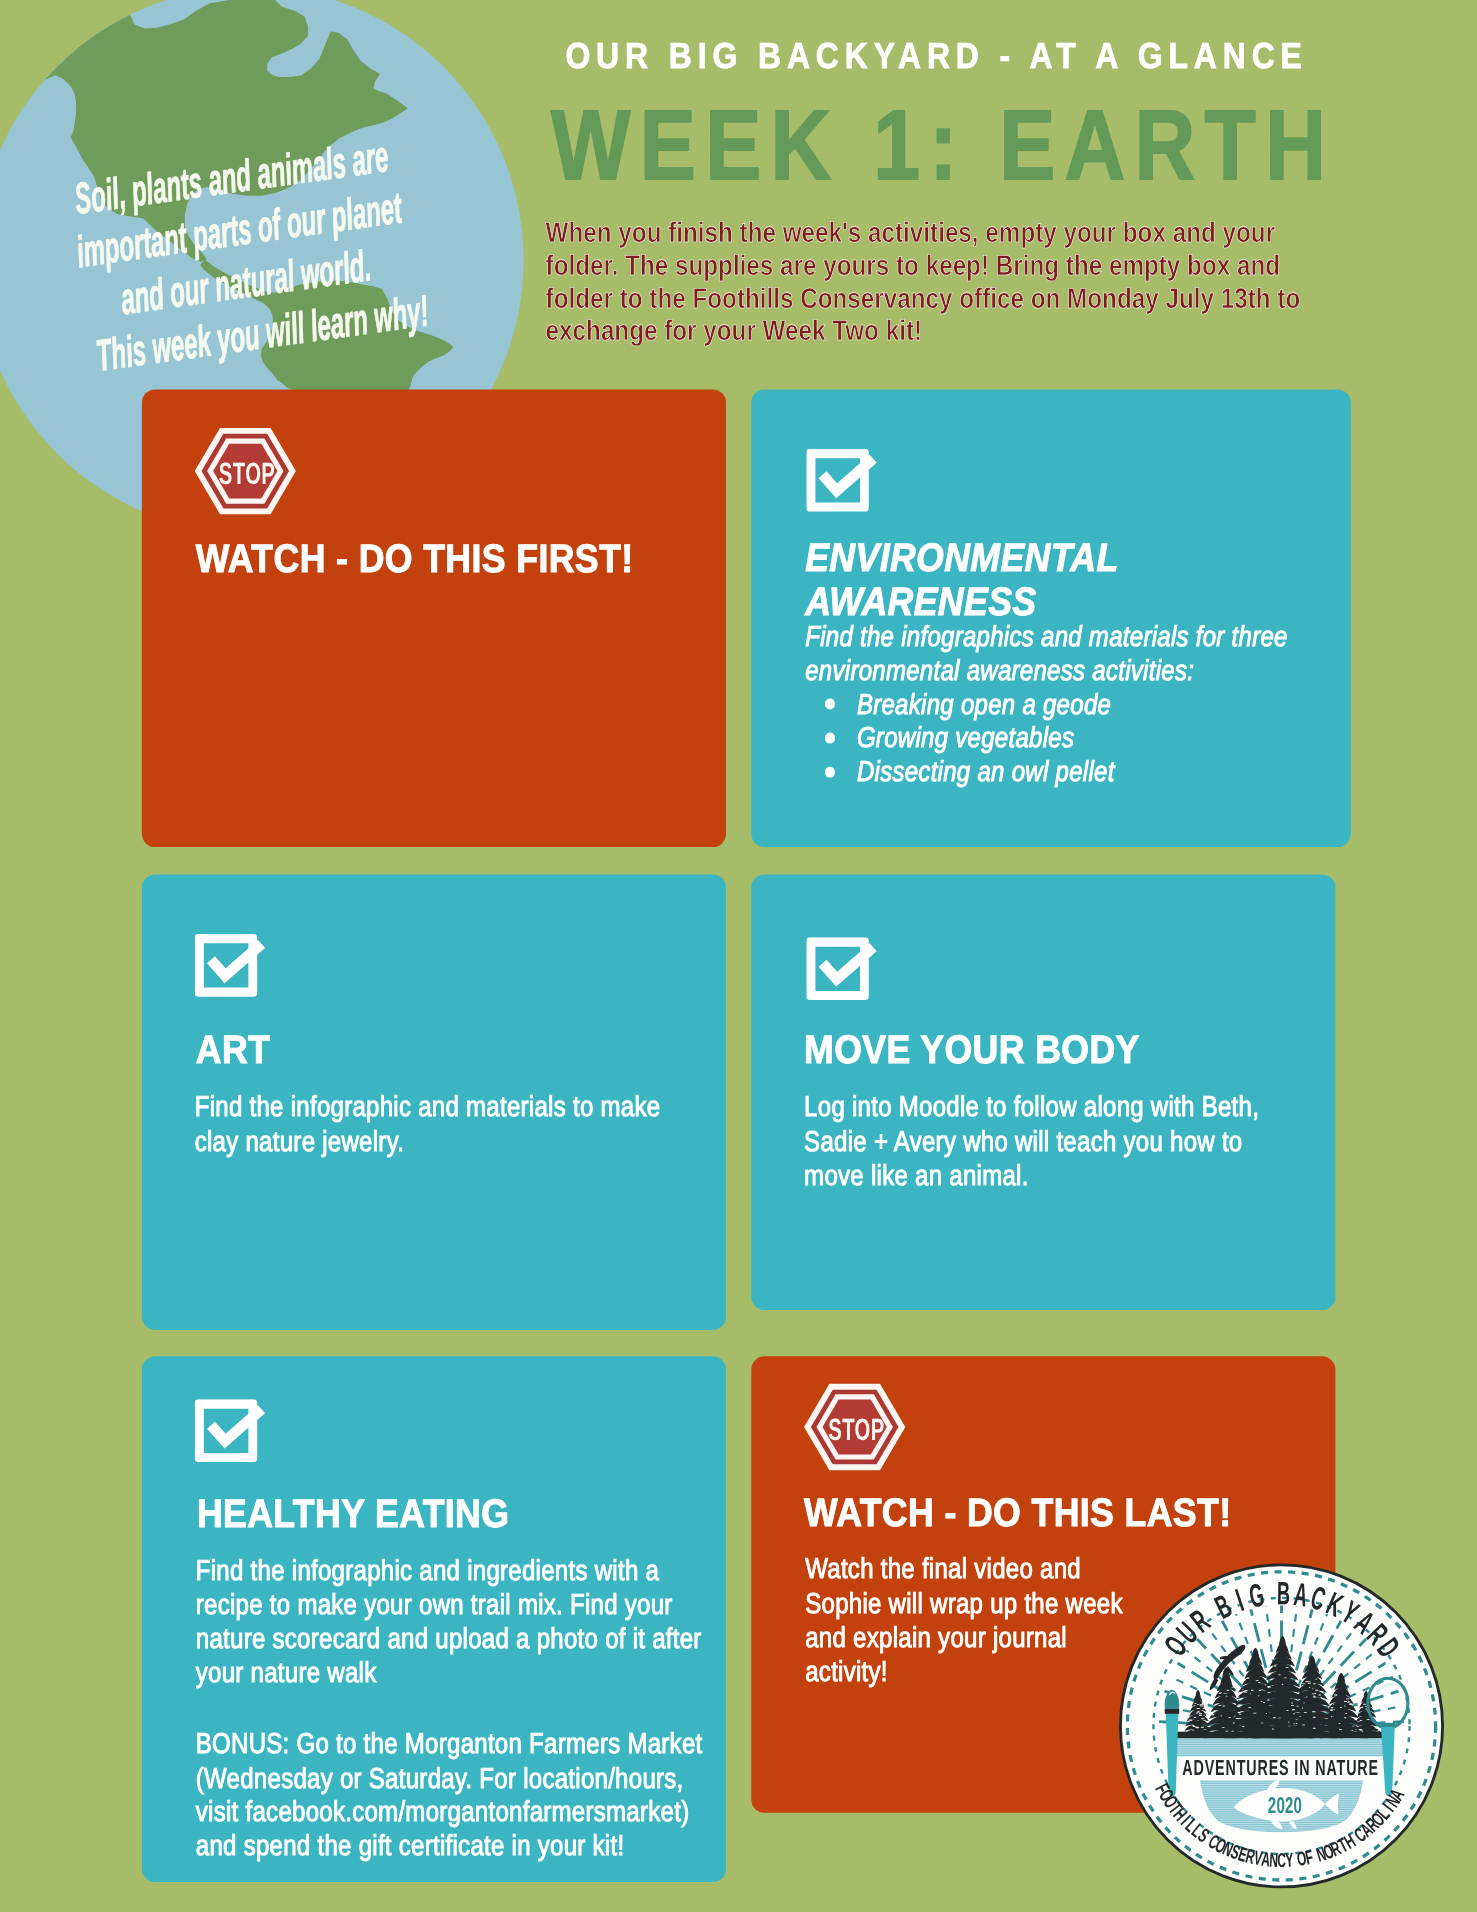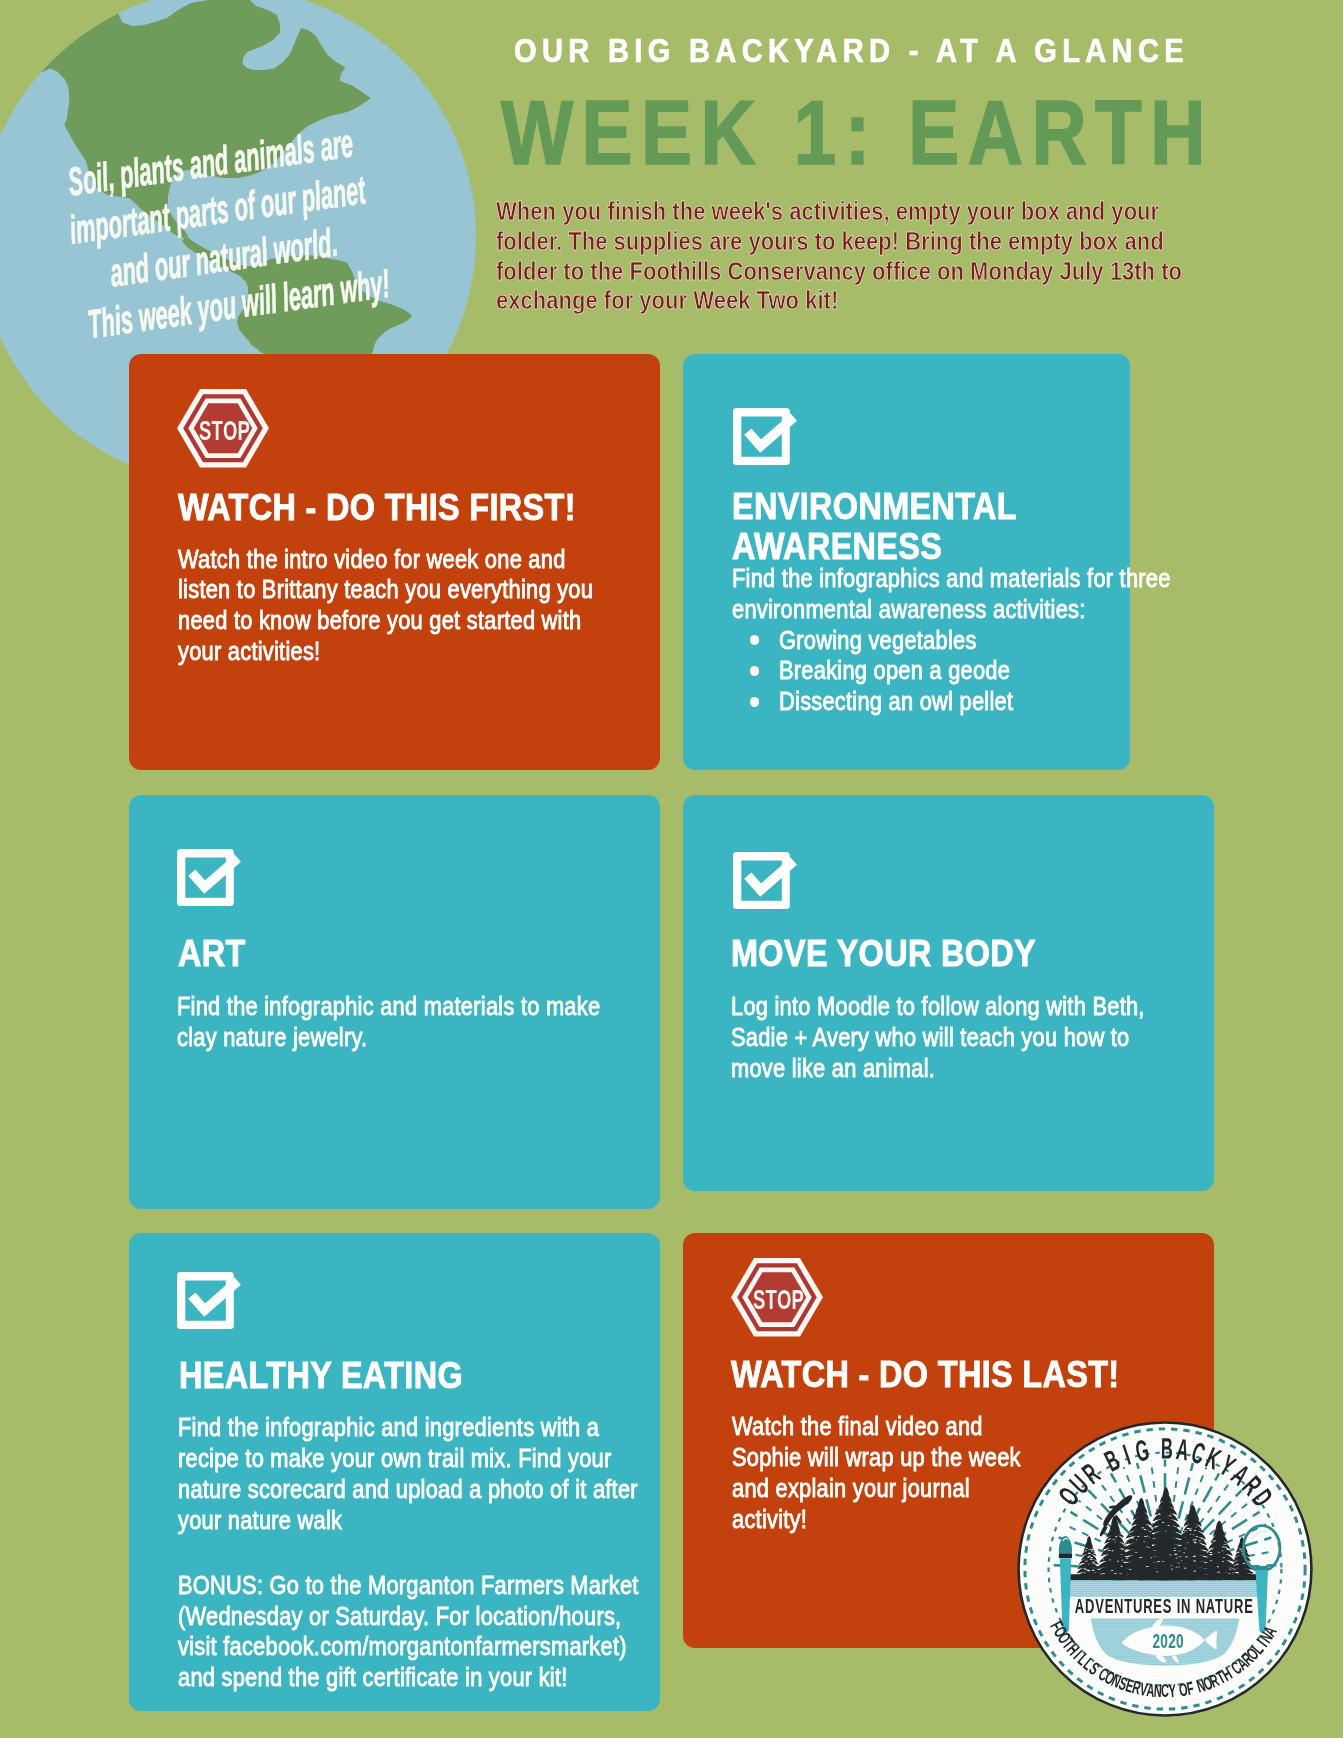"ENVIRONMENTAL" div.card { font-style: none -> italic; width: 447px -> 545px }
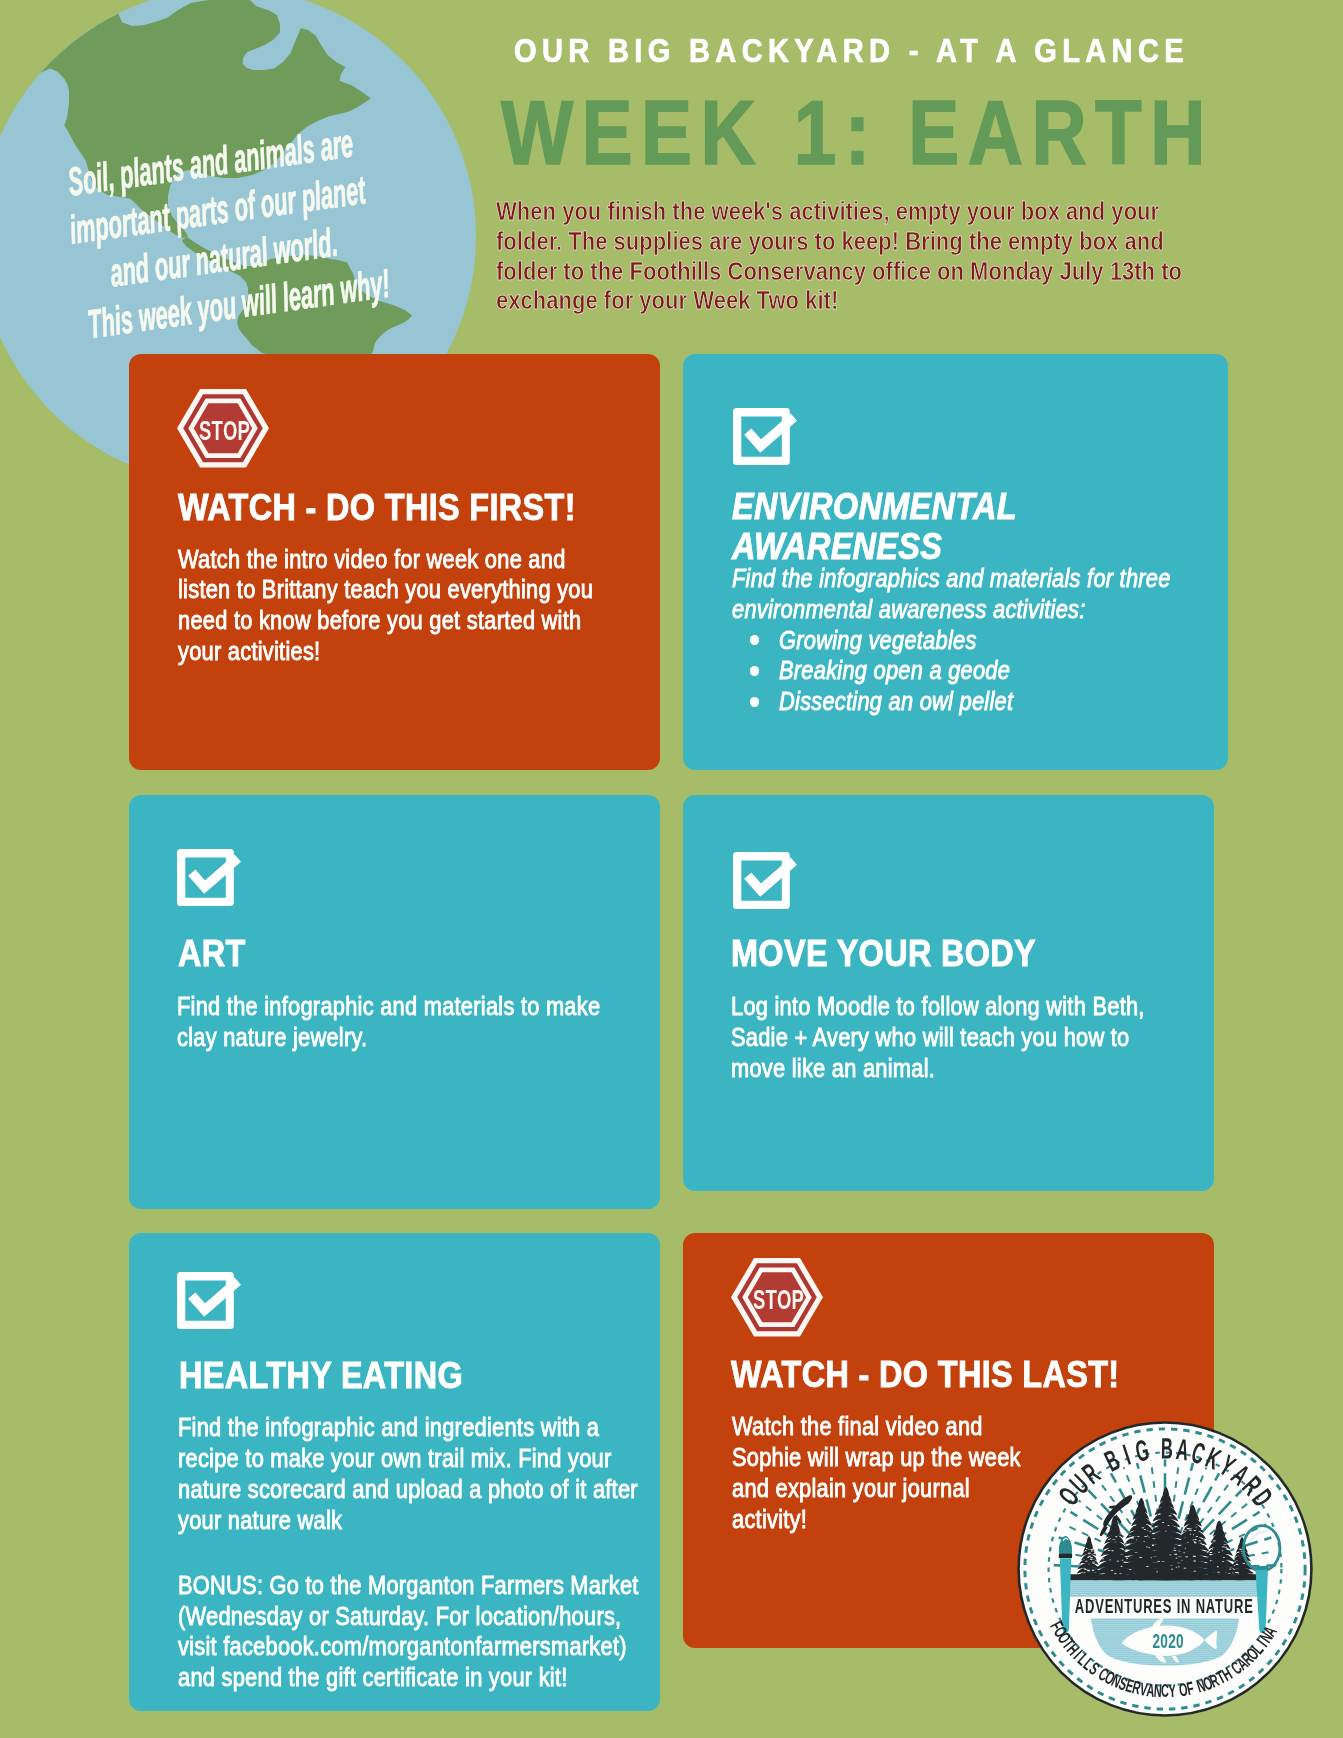"Watch the intro video for" div.card-body { html: <div> <span>Watch the intro video for week one and</span> <span>listen to Brittany teach you everything you</span> <span>need to know before you get started with</span> <span>your activities!</span> </div> -> none }
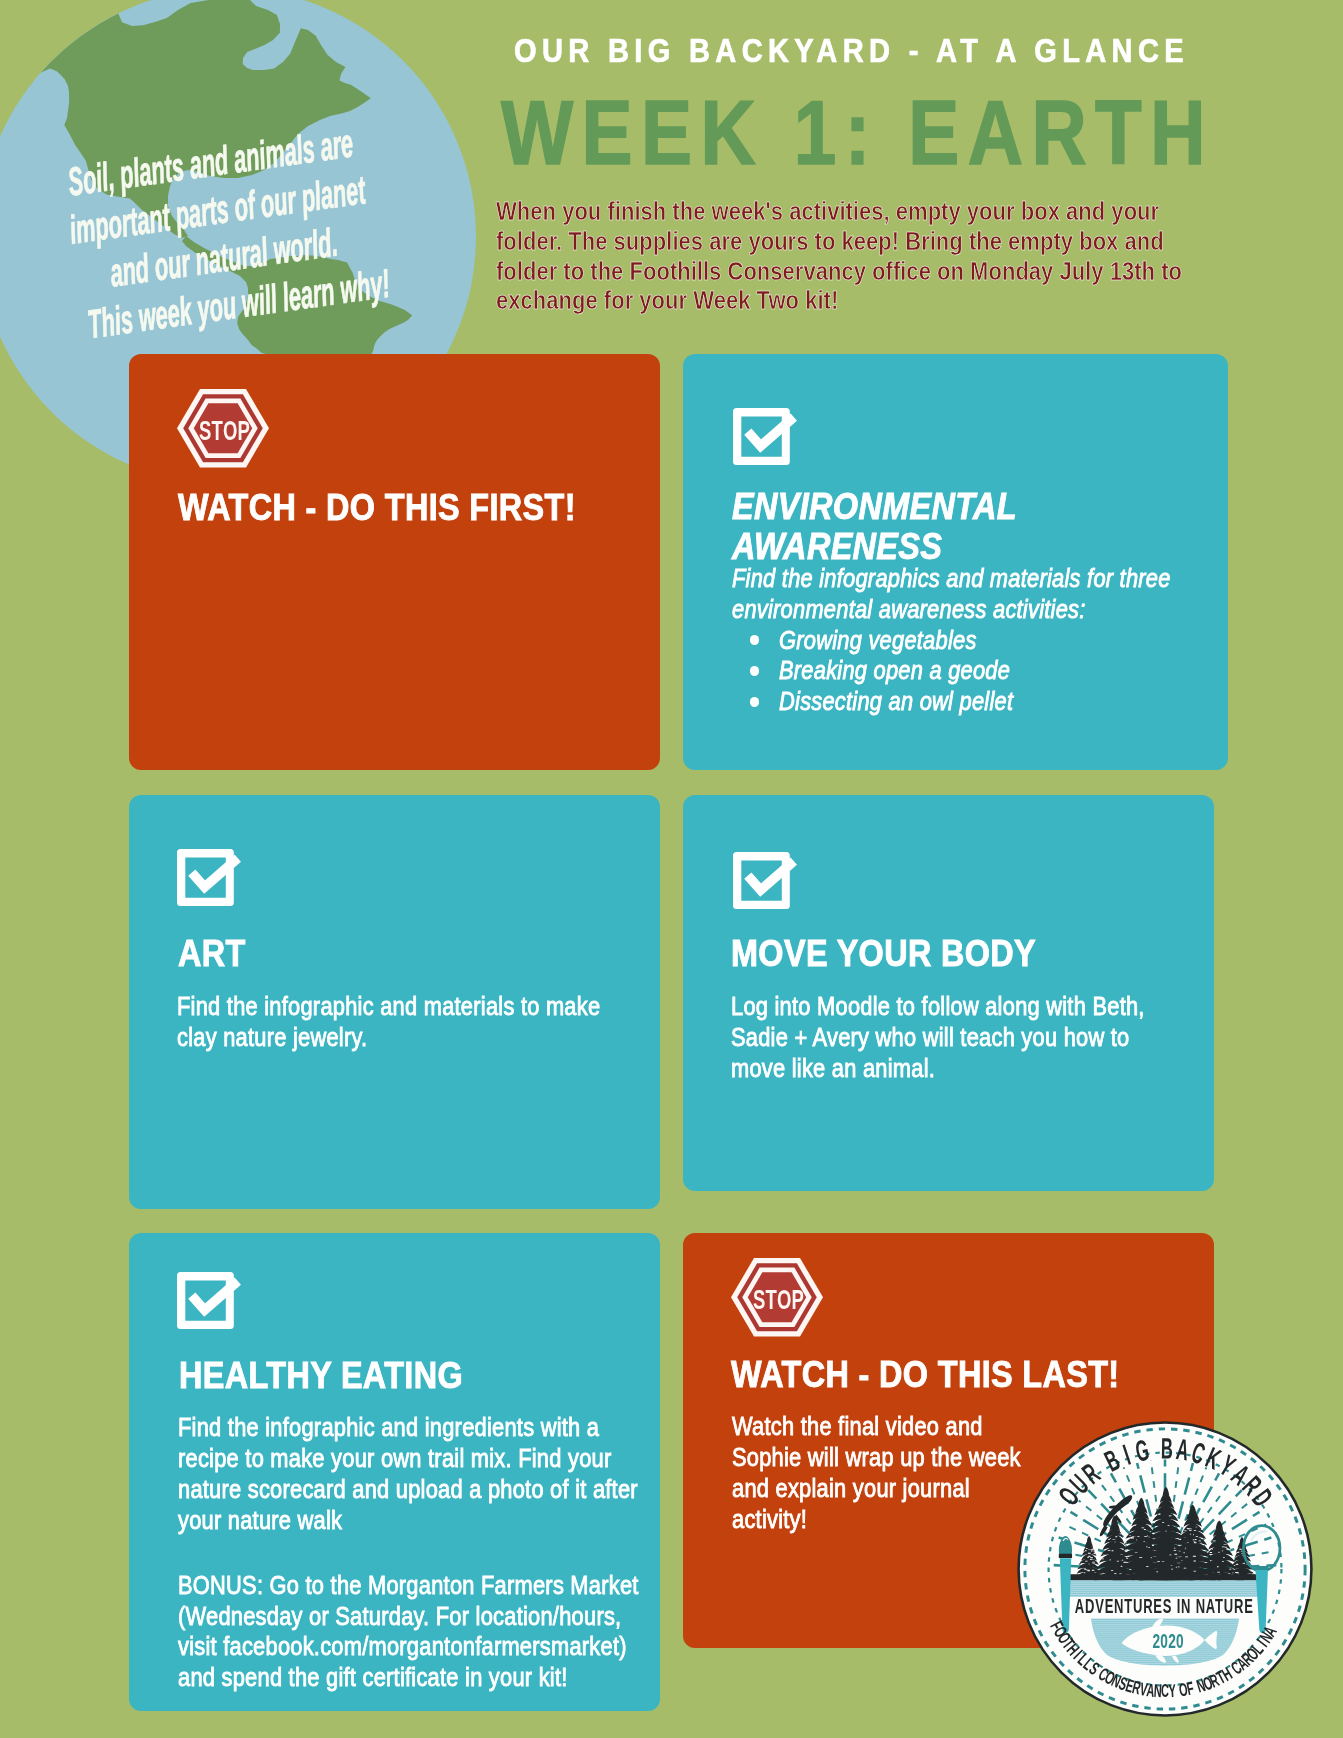"Growing vegetables" li { order: before "Breaking open a geode" -> after "Breaking open a geode" }
